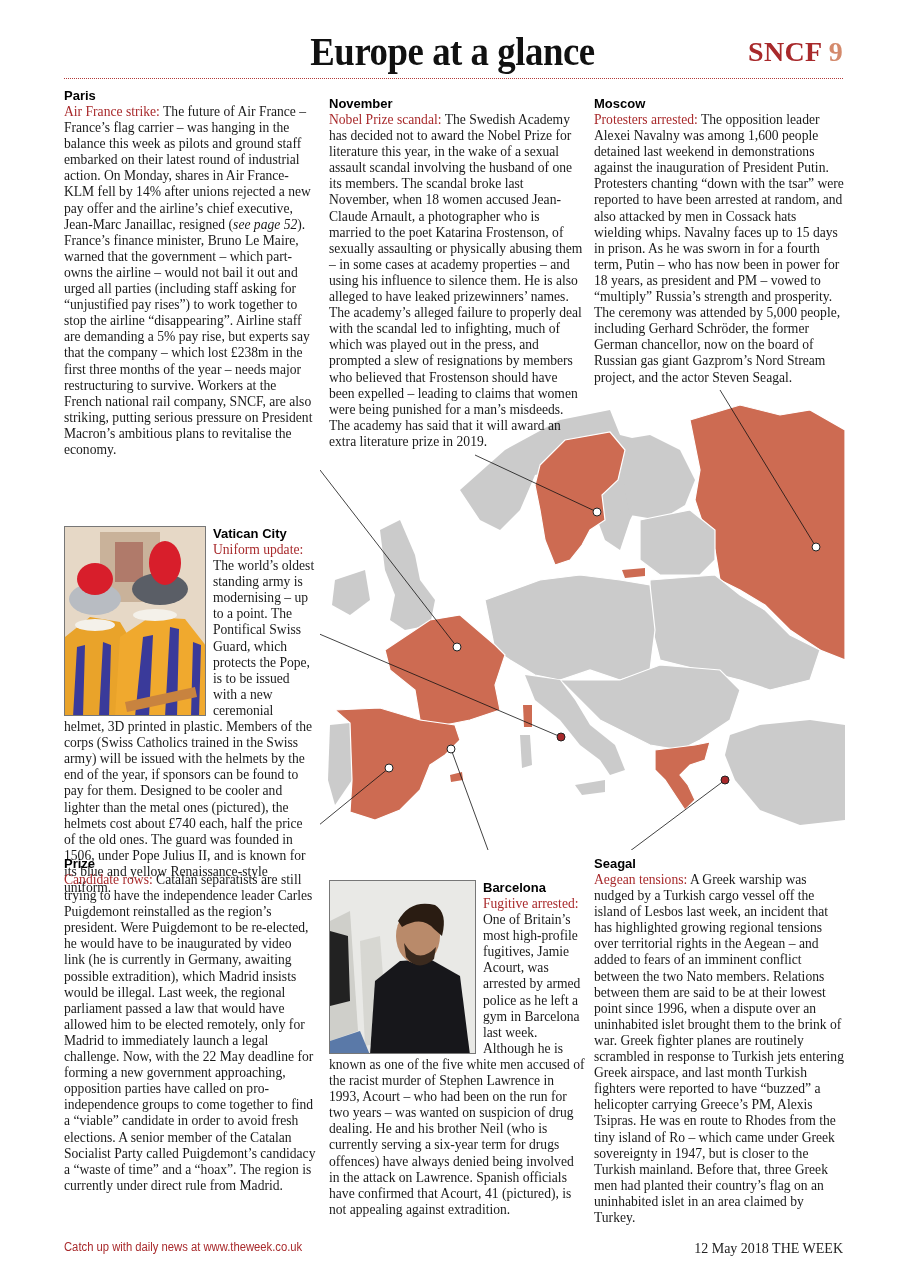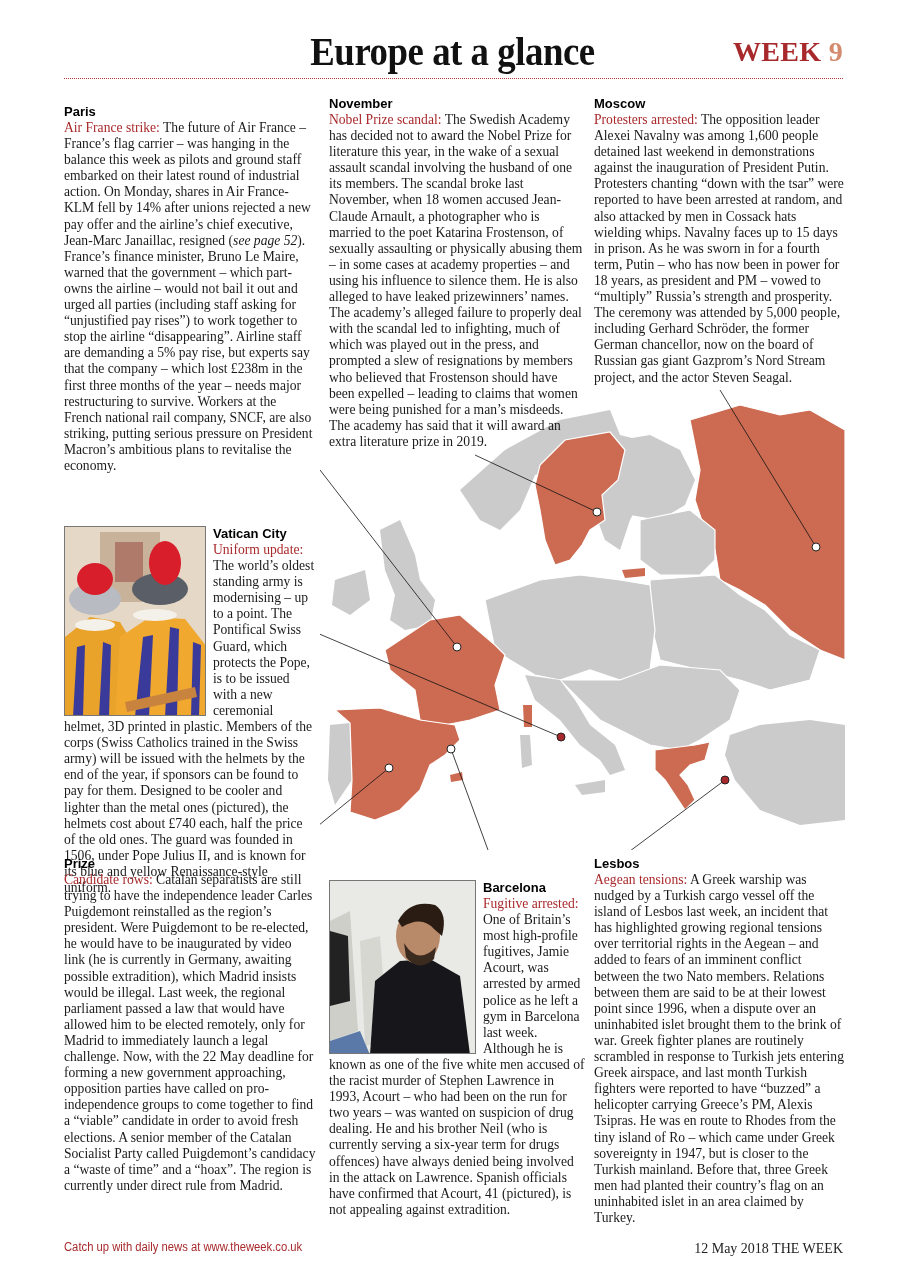"WEEK" span.news { text: WEEK -> SNCF }
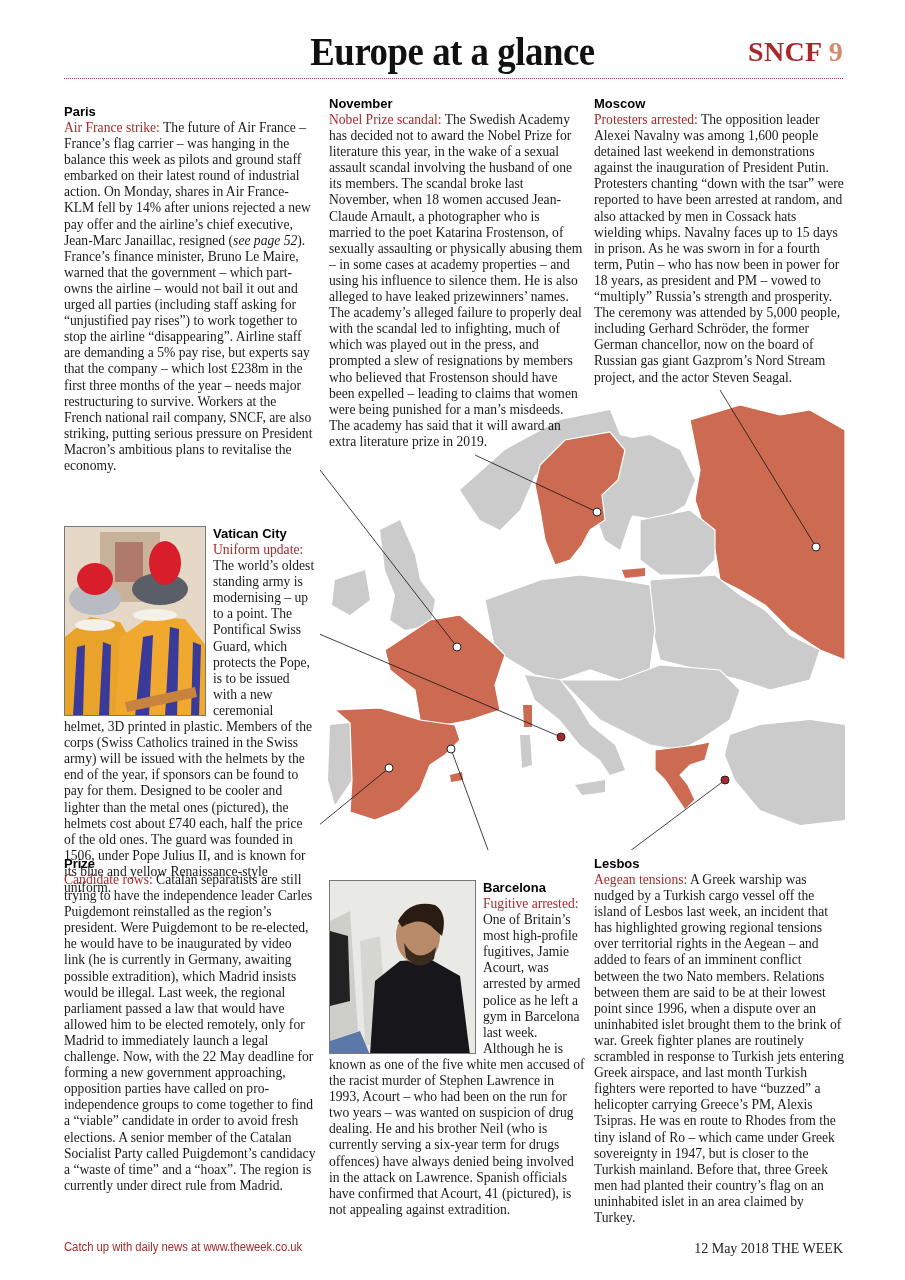"Paris" #story-paris { top: 104px -> 88px }
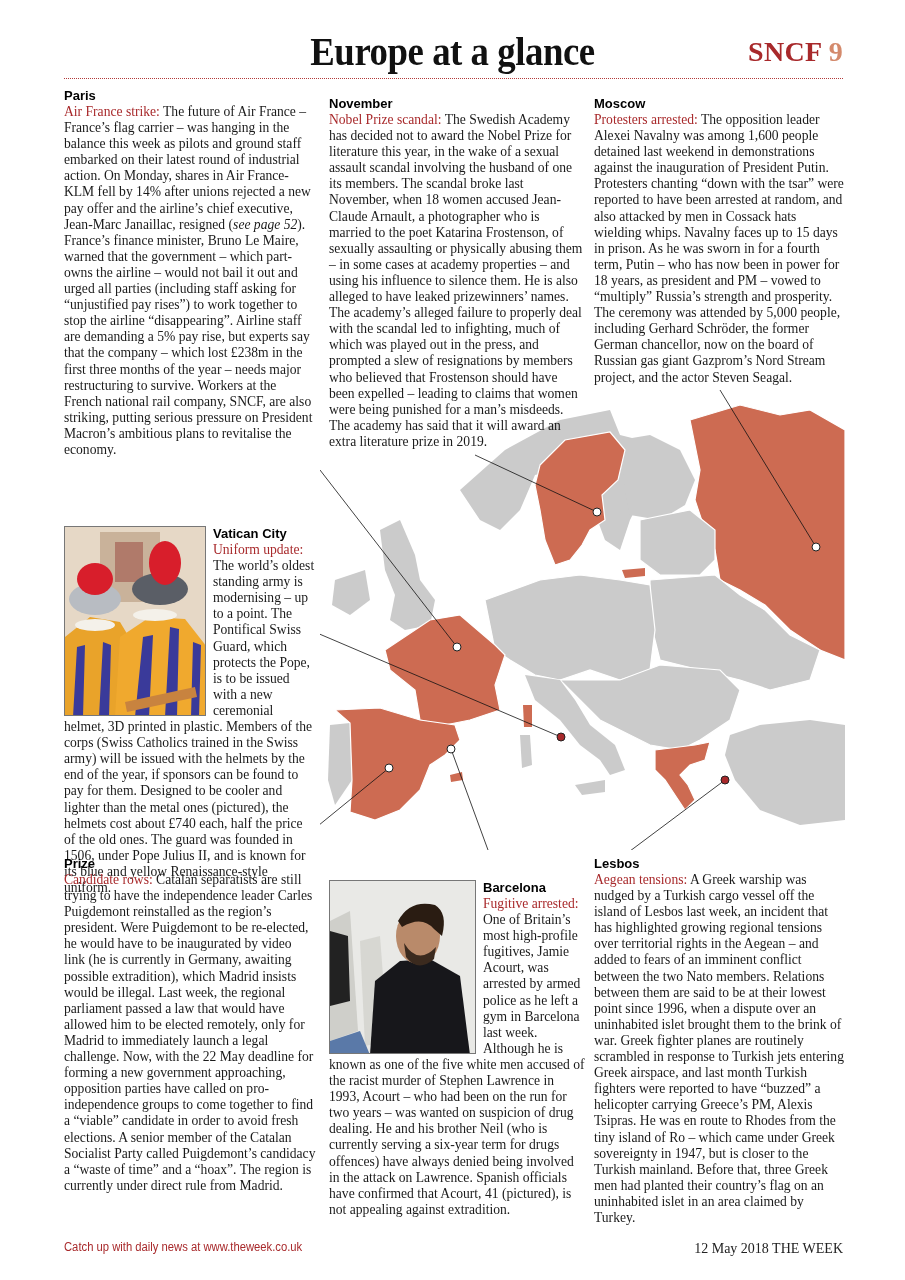"Lesbos" span.city { text: Lesbos -> Seagal }
